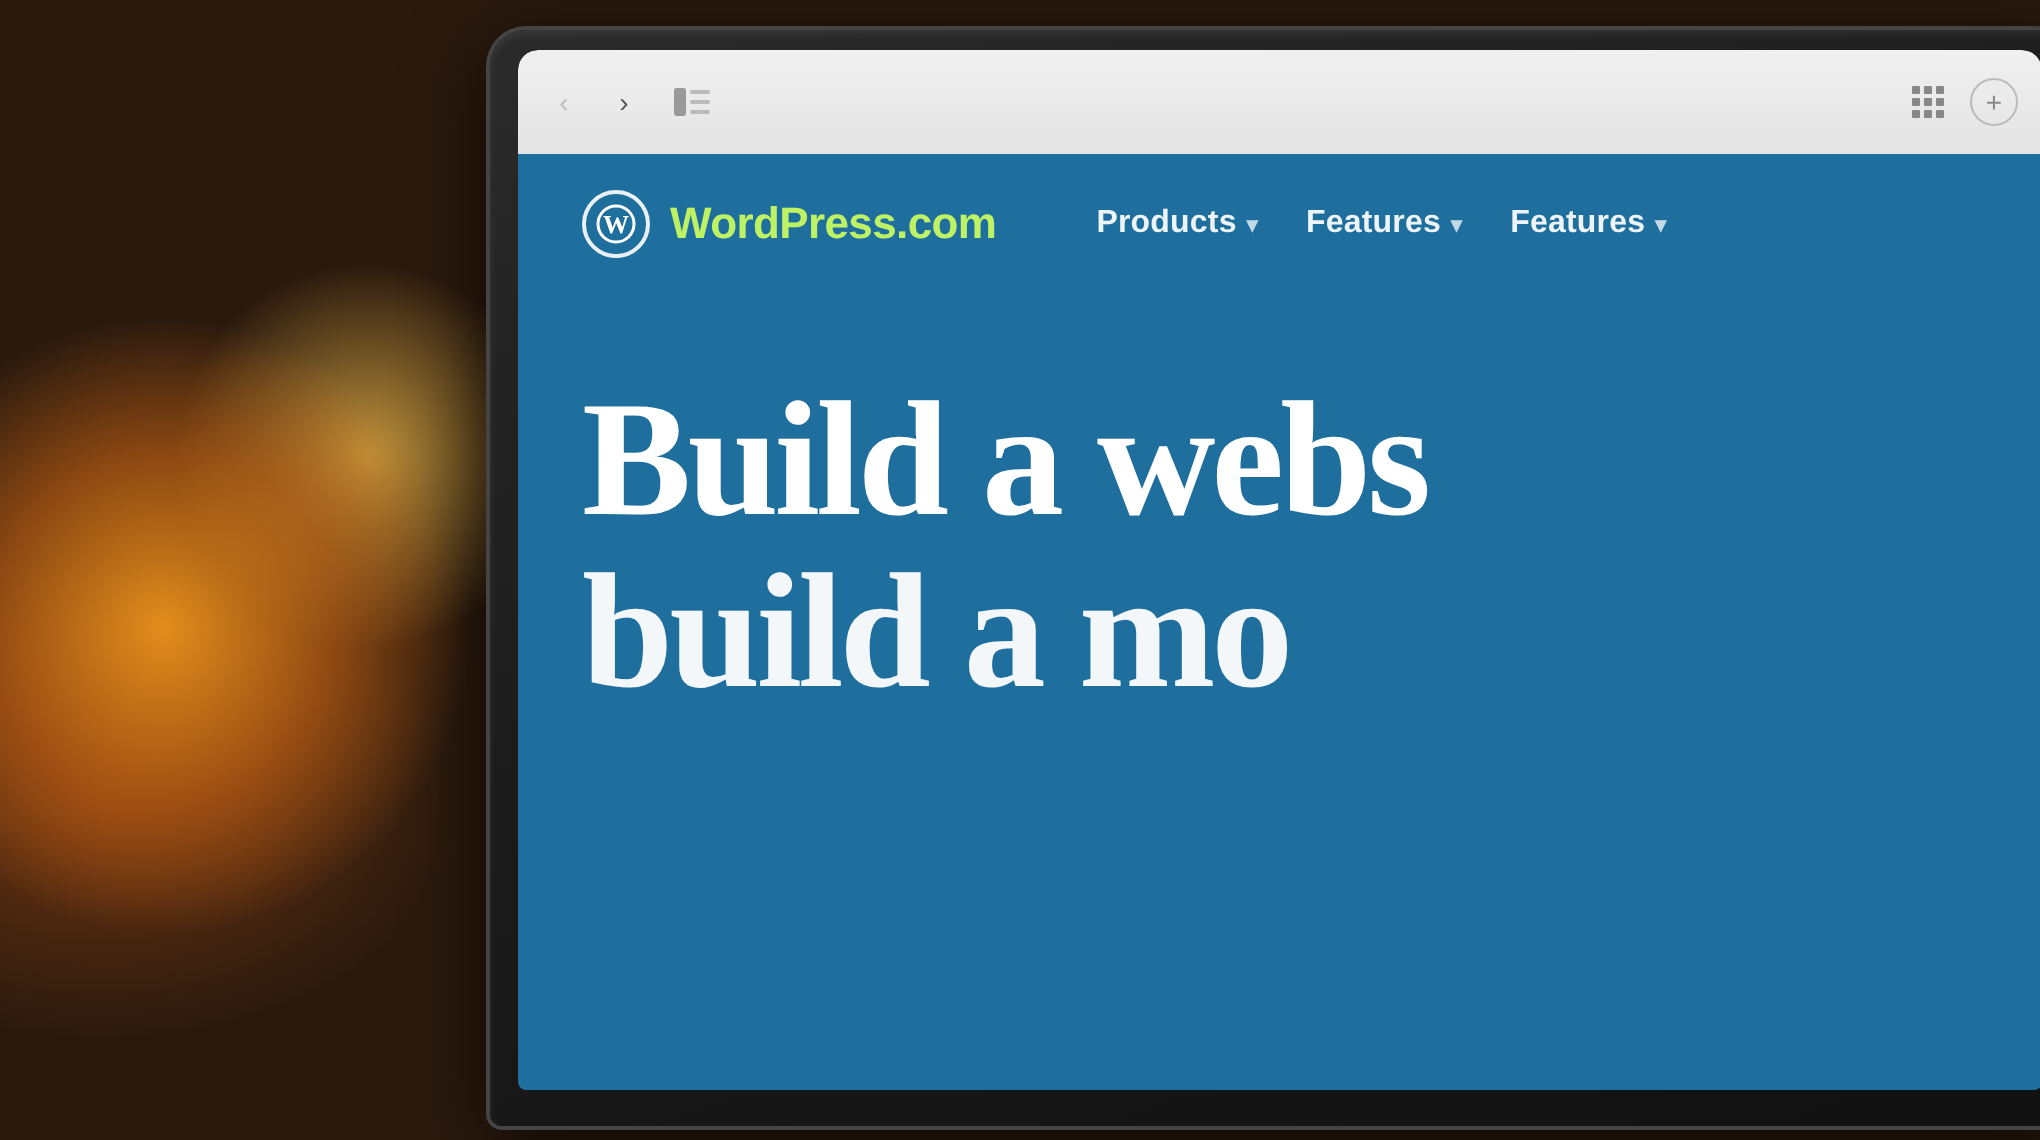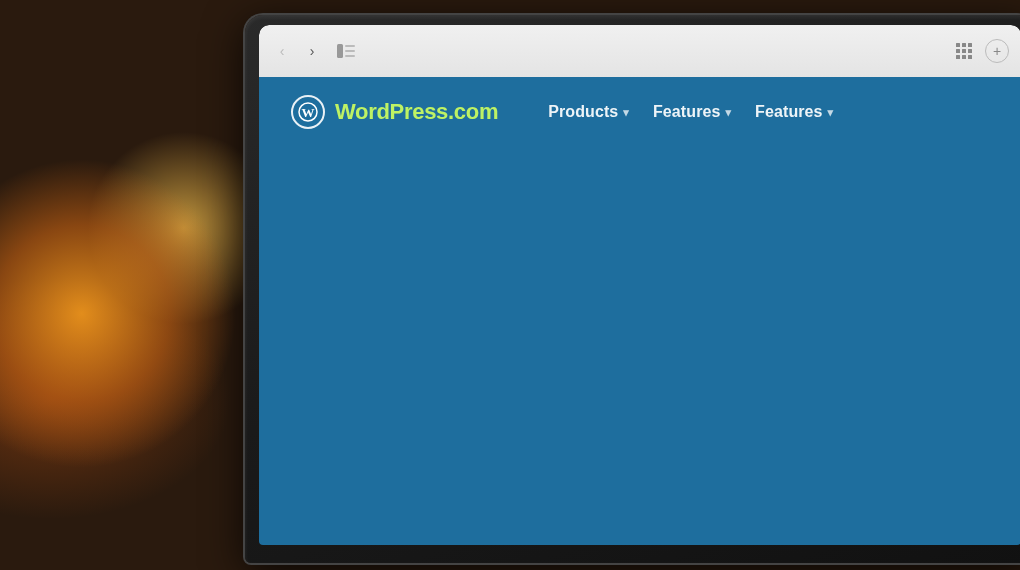"Build a webs" div.wp-hero { html: none -> <div> <h1> <span>Build a webs</span> <span>build a mo</span> </h1> </div> }
